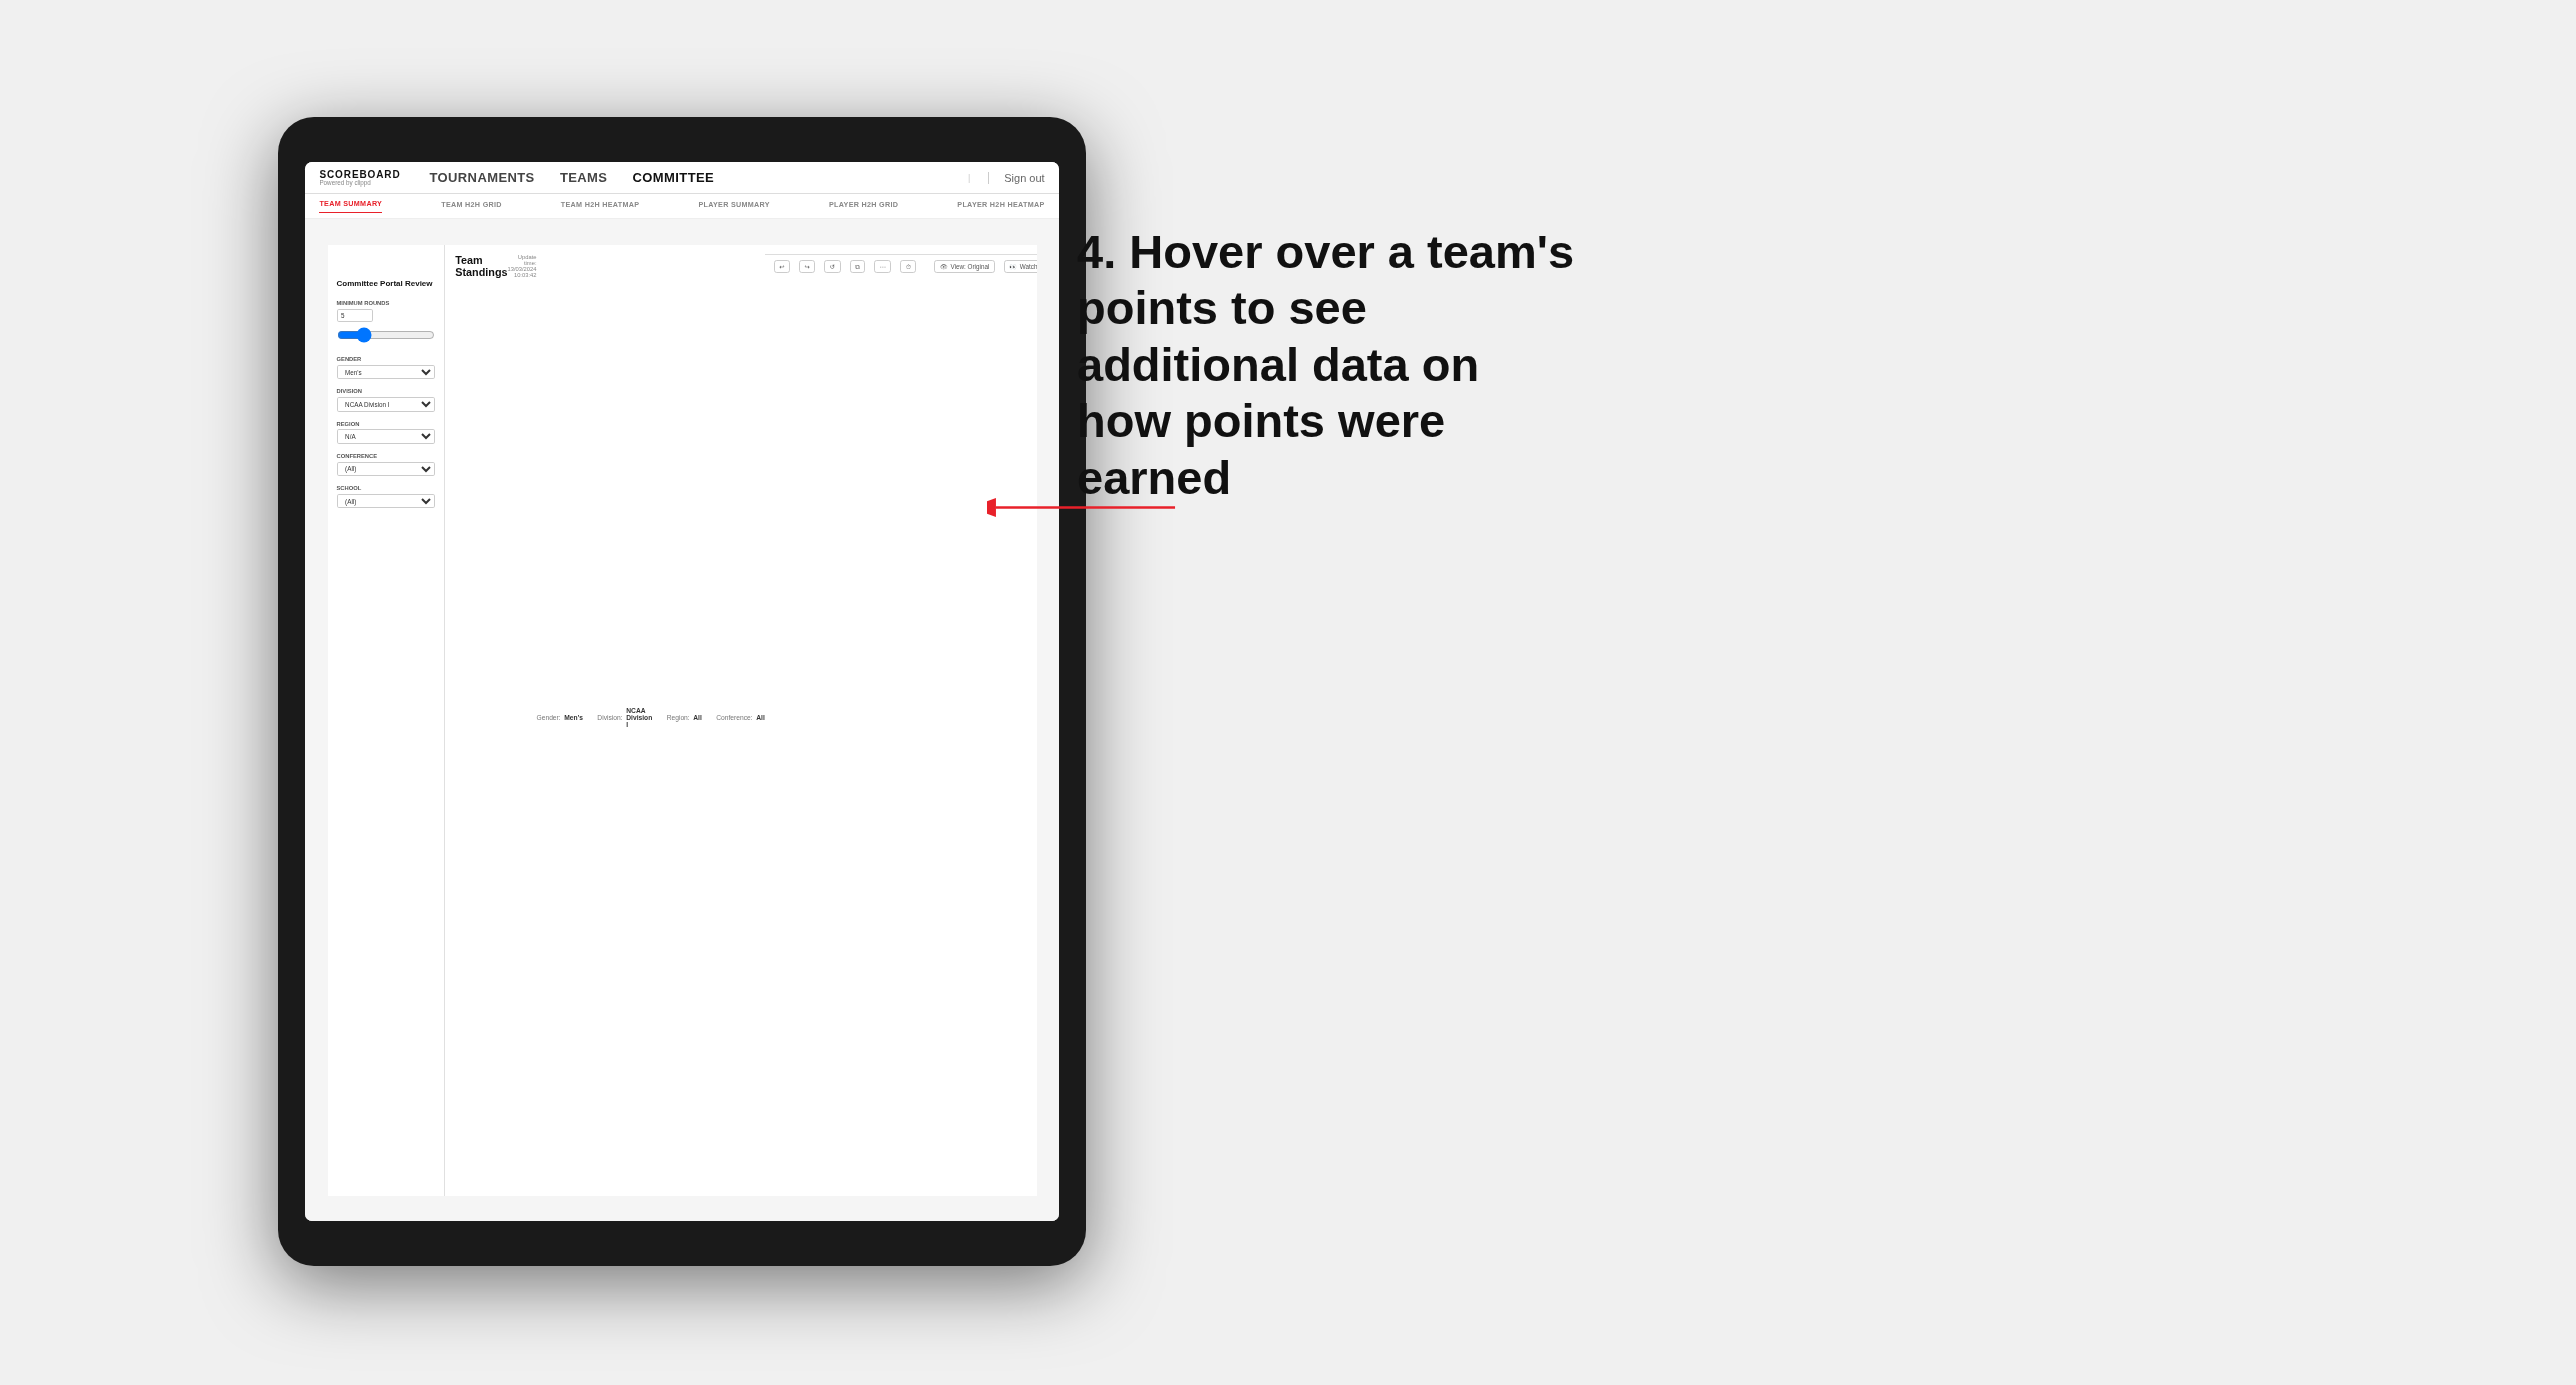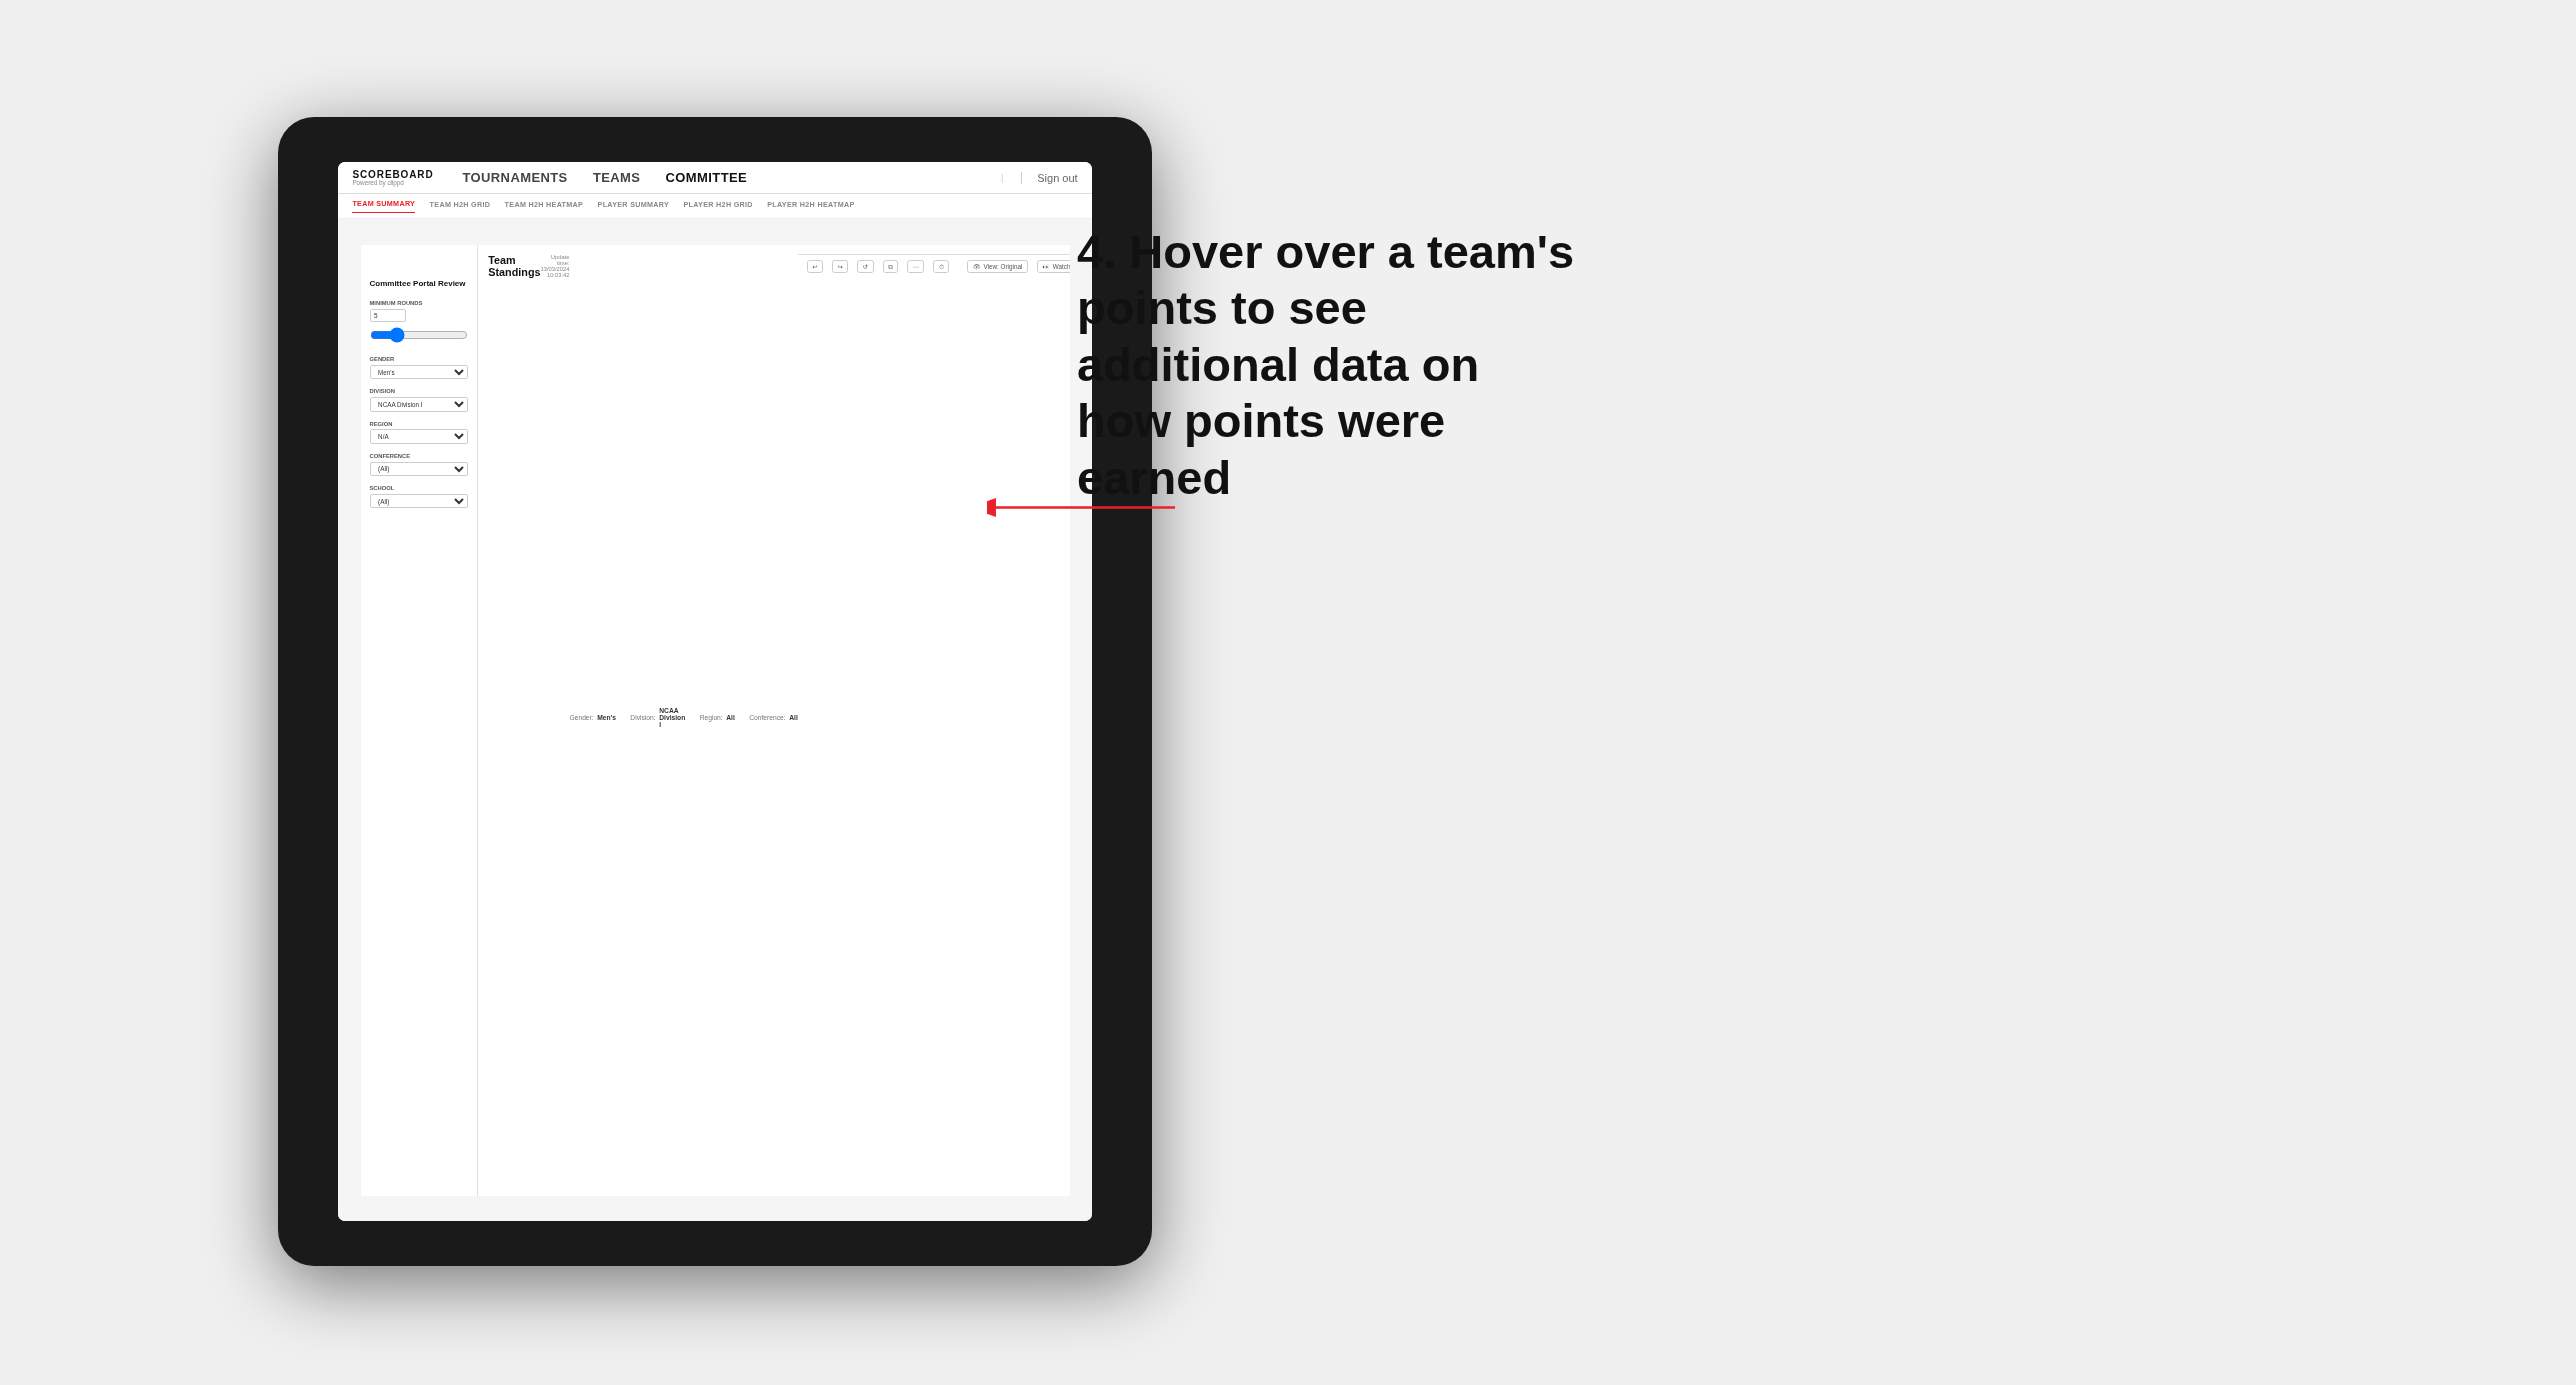"SCOREBOARD" .tablet-shell { width: 874px -> 808px }
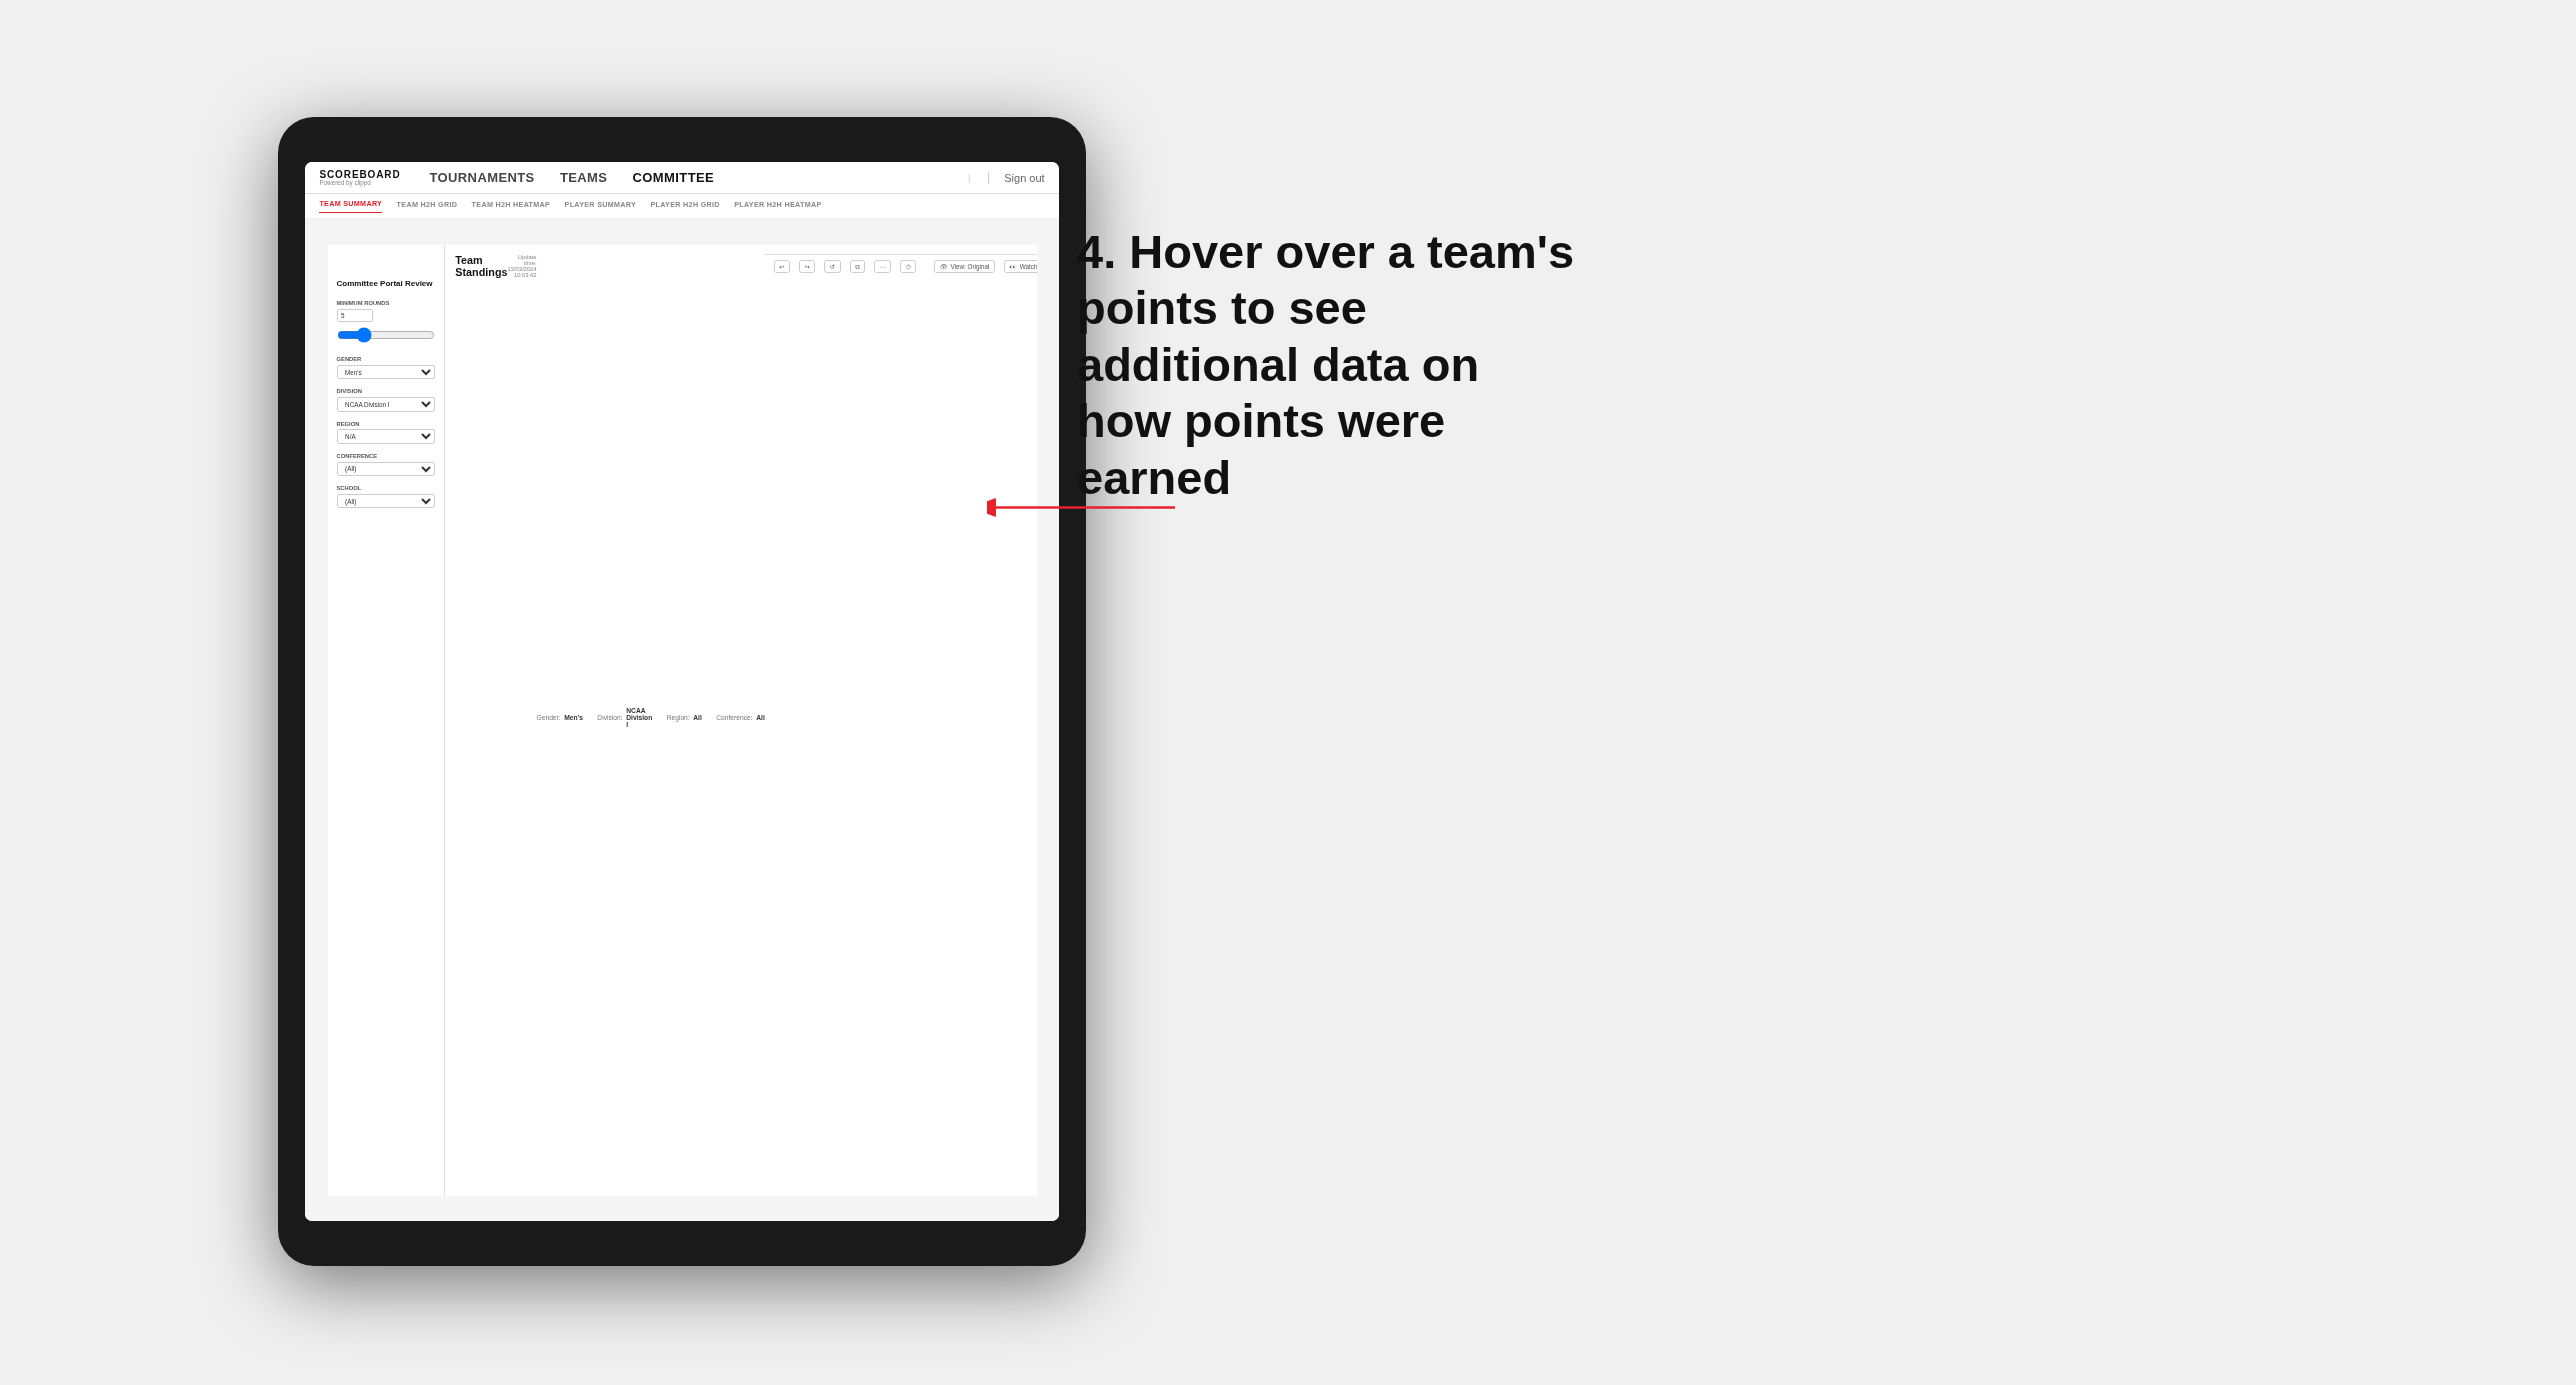"TEAM SUMMARY" .sub-nav { justify-content: none -> space-between }
